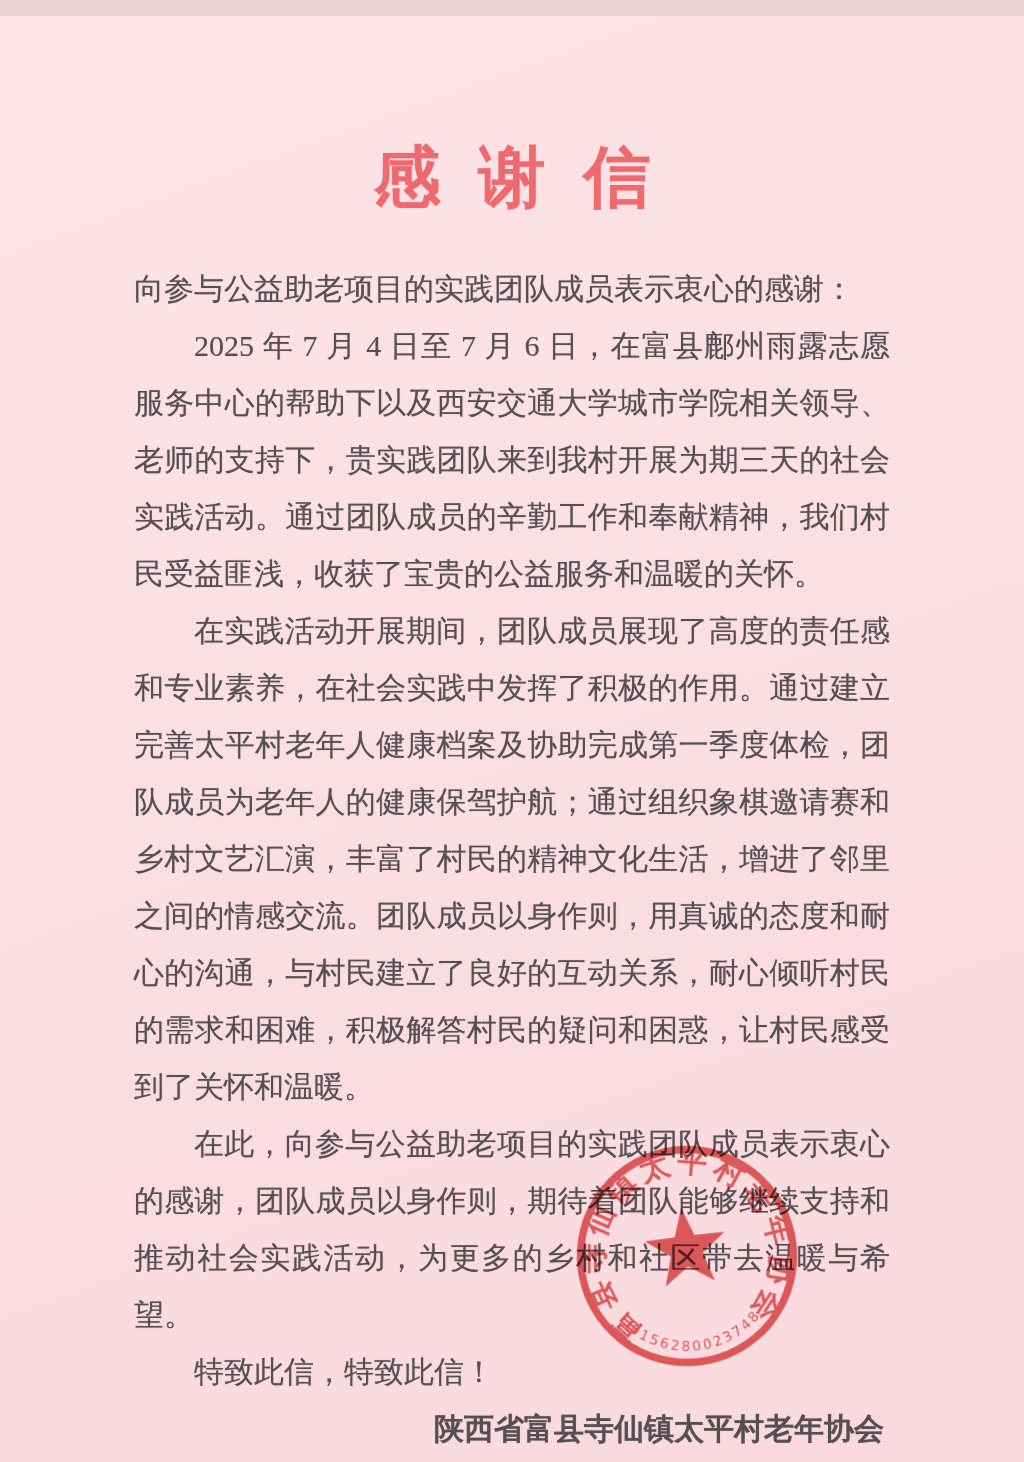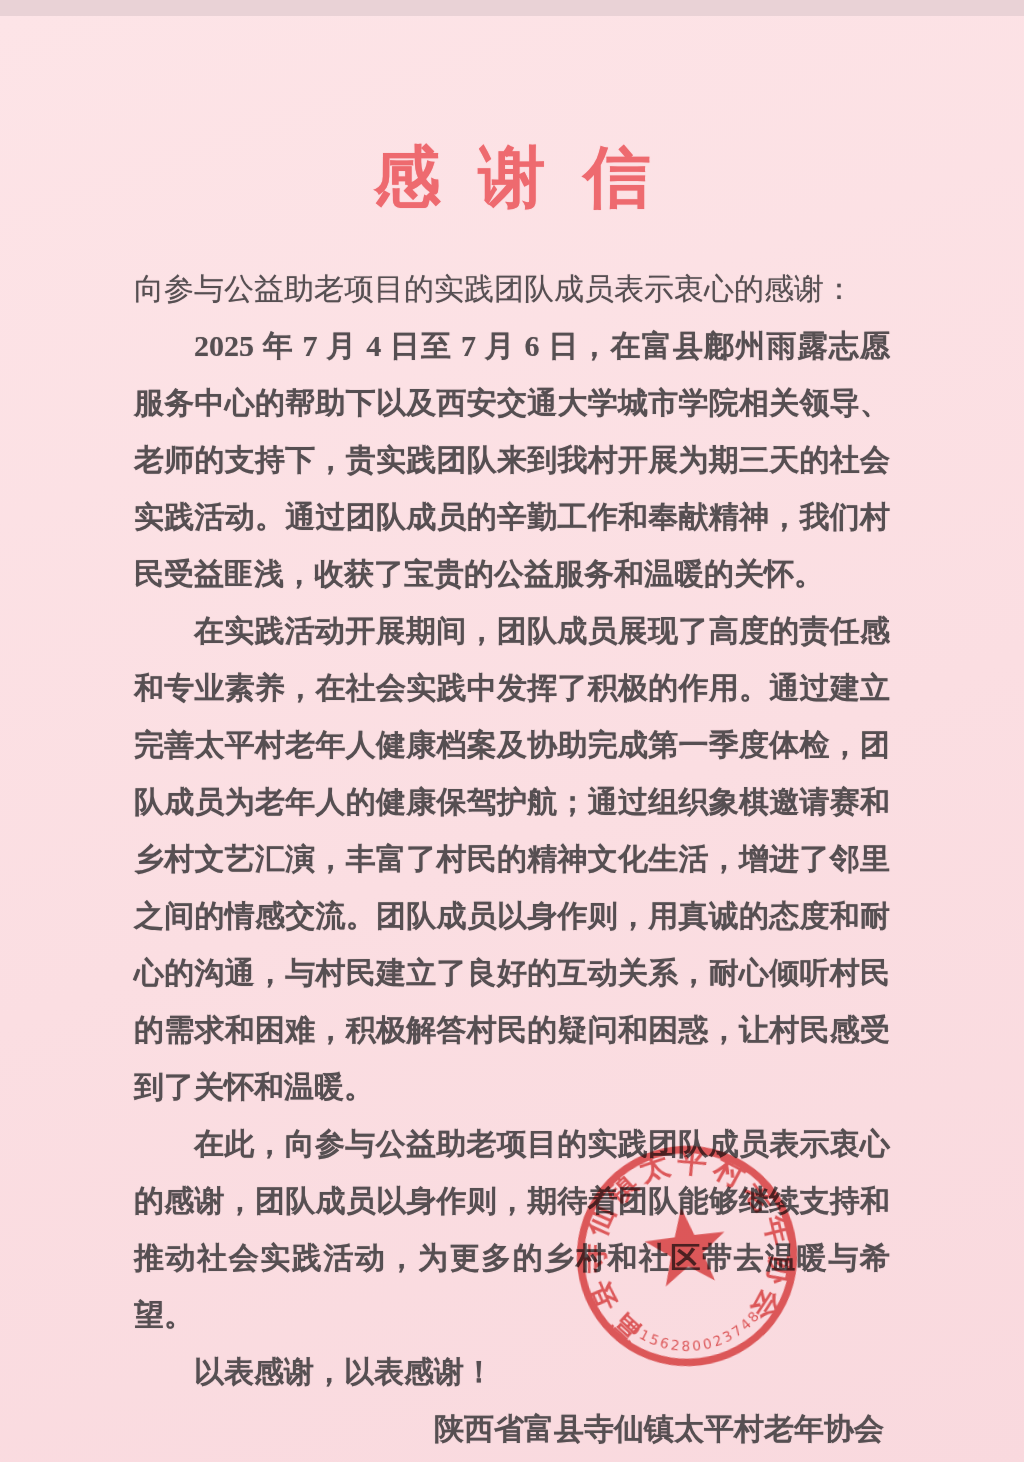"2025 年 7 月 4" .para { font-weight: bold -> none }
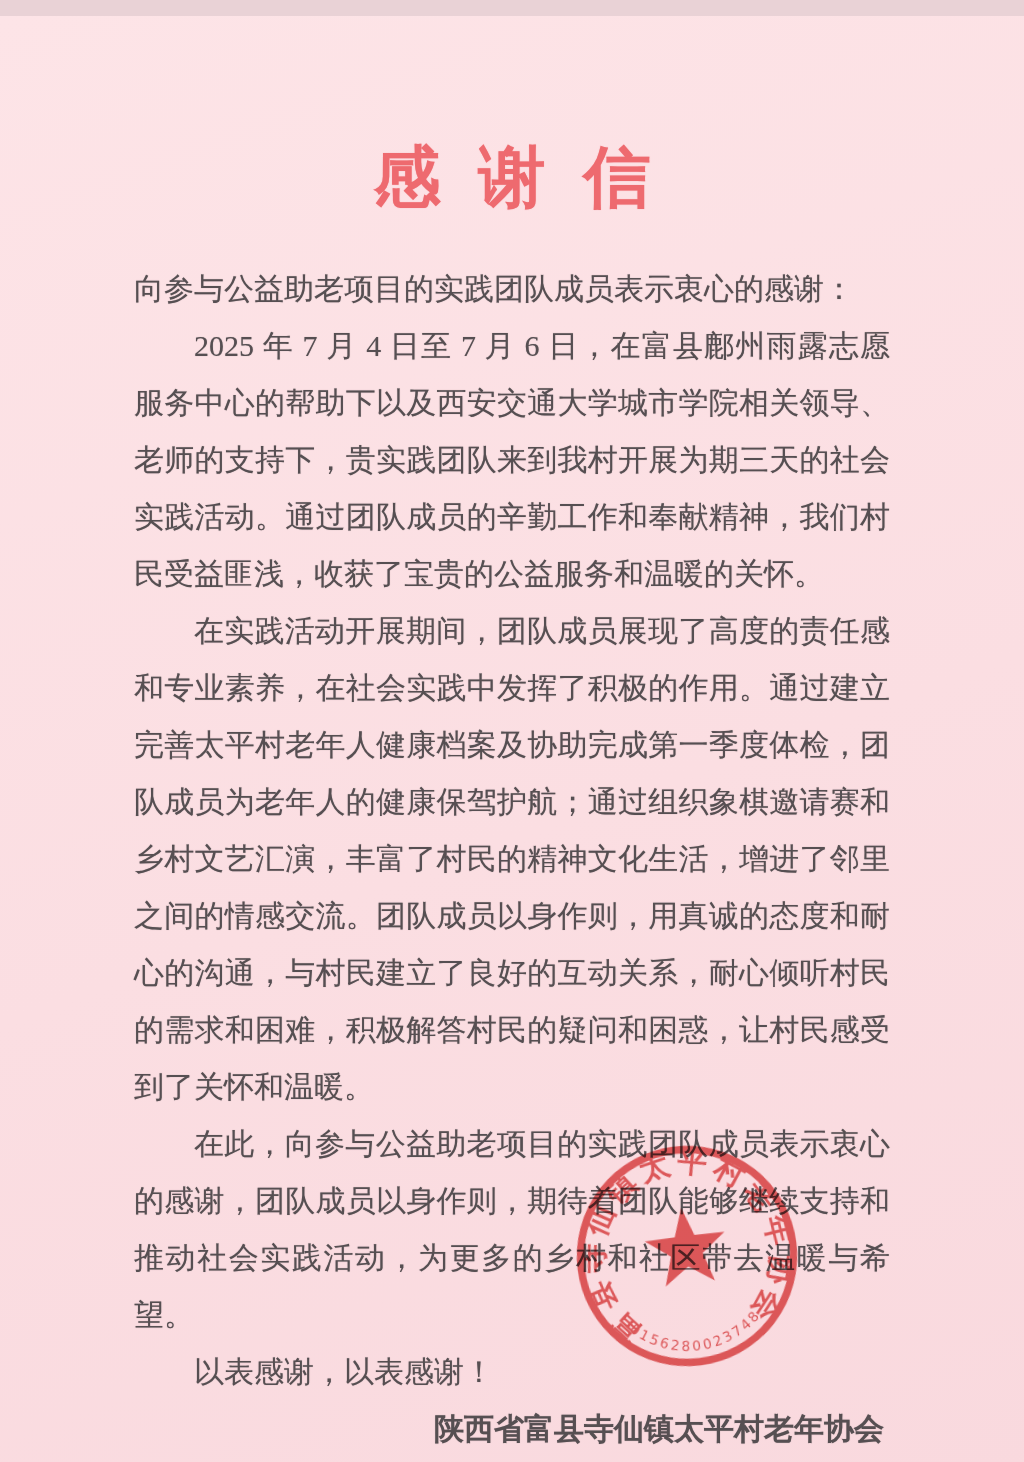"以表感谢，以表感谢！" p.para { text: 以表感谢，以表感谢 -> 特致此信，特致此信 }
